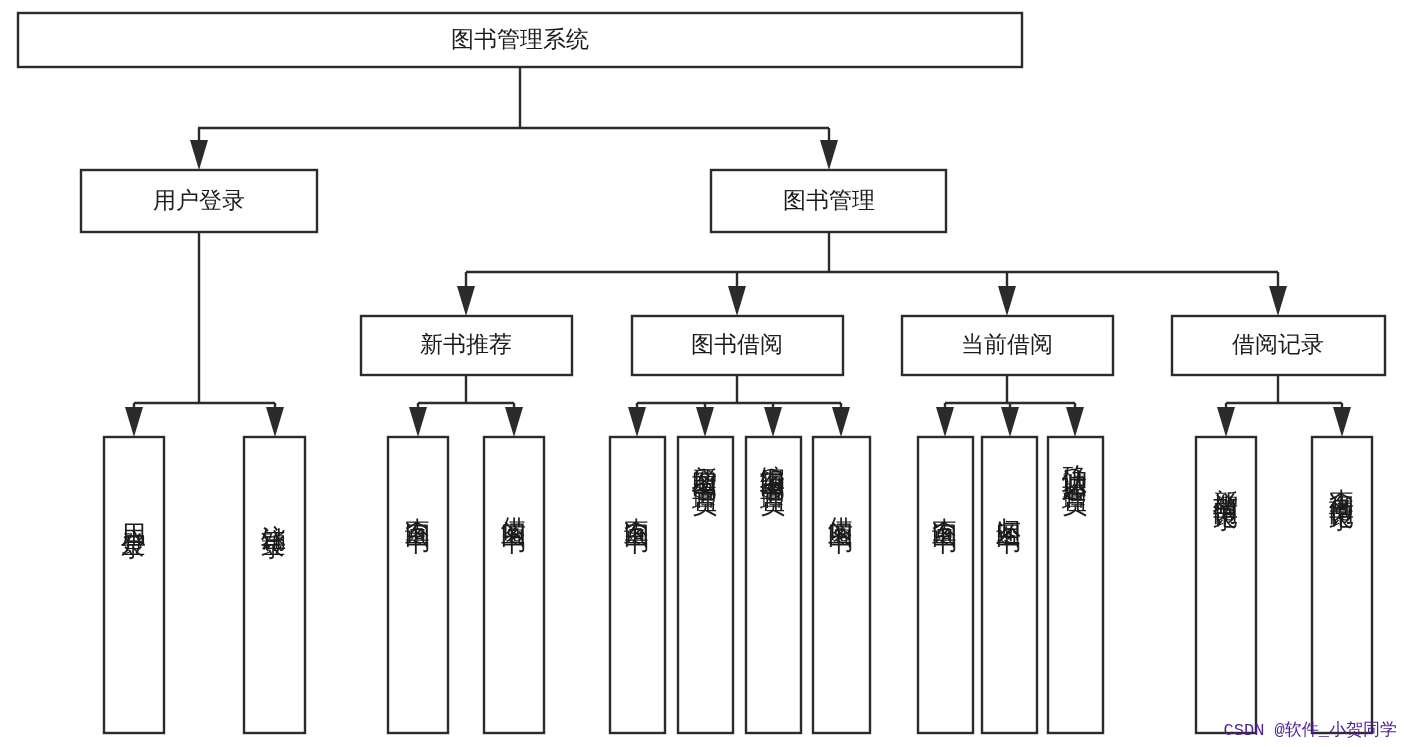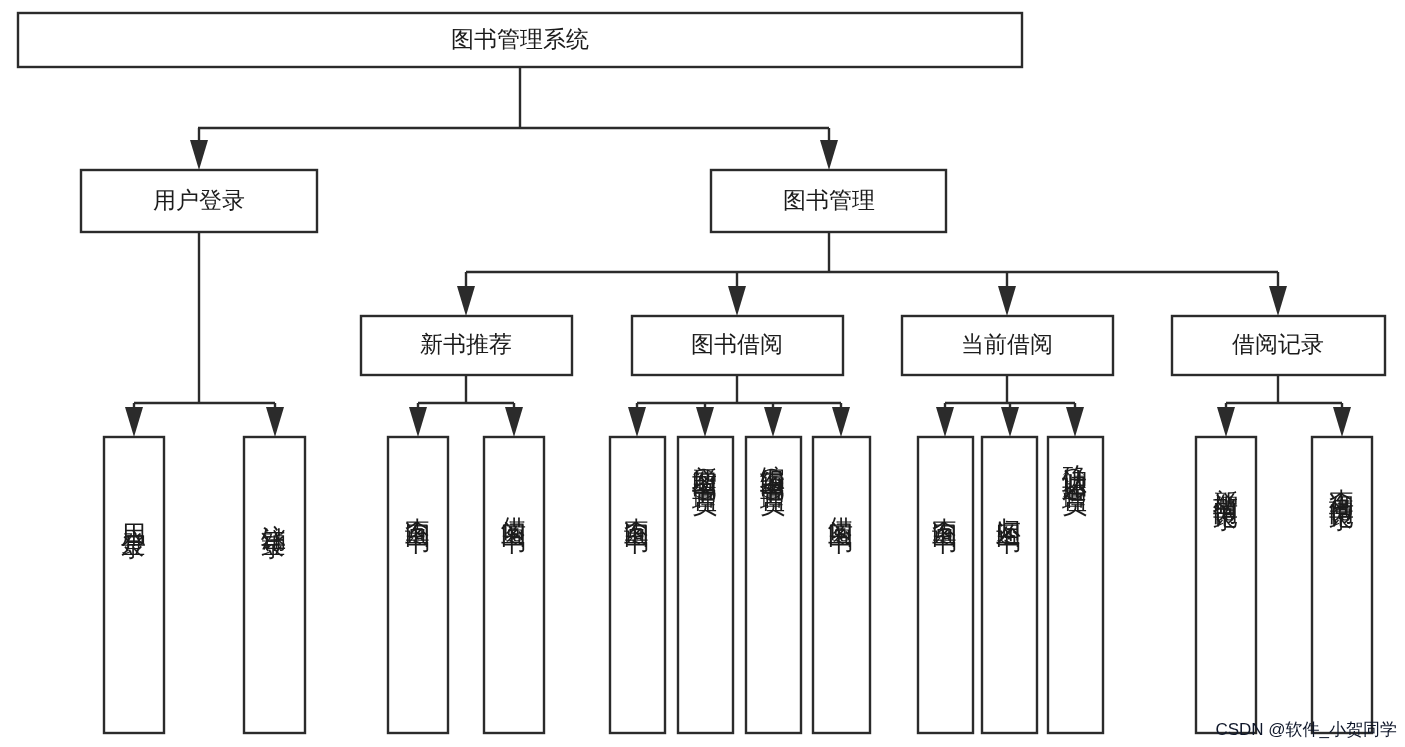"CSDN @软件_小贺同学" .watermark { color: #0f172a -> #4c1d95; font-family: Liberation Sans, sans-serif -> Liberation Mono, monospace }
